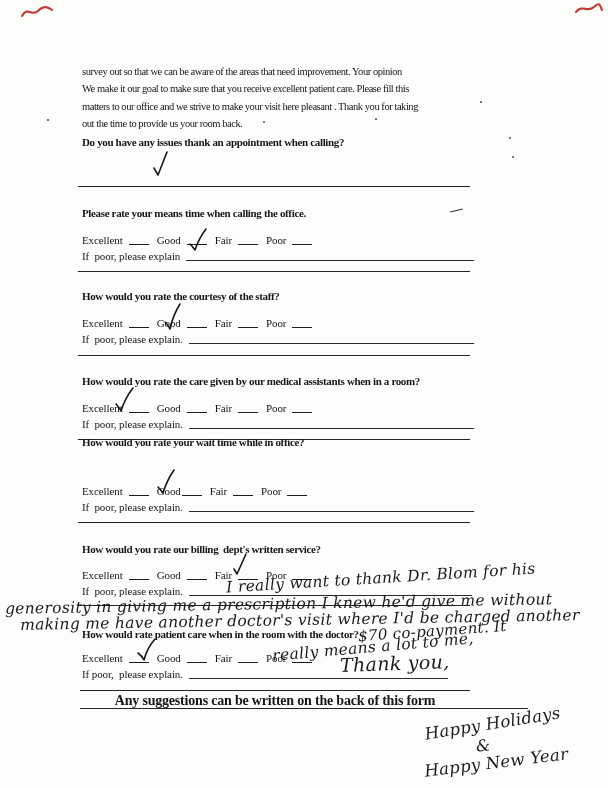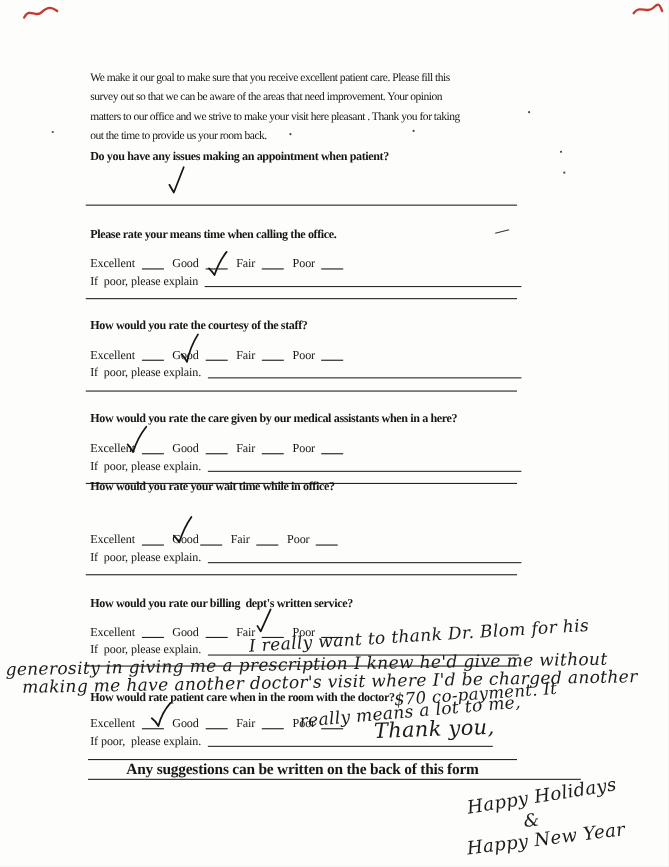"We make it our goal" div { order: before "survey out so that we" -> after "survey out so that we" }
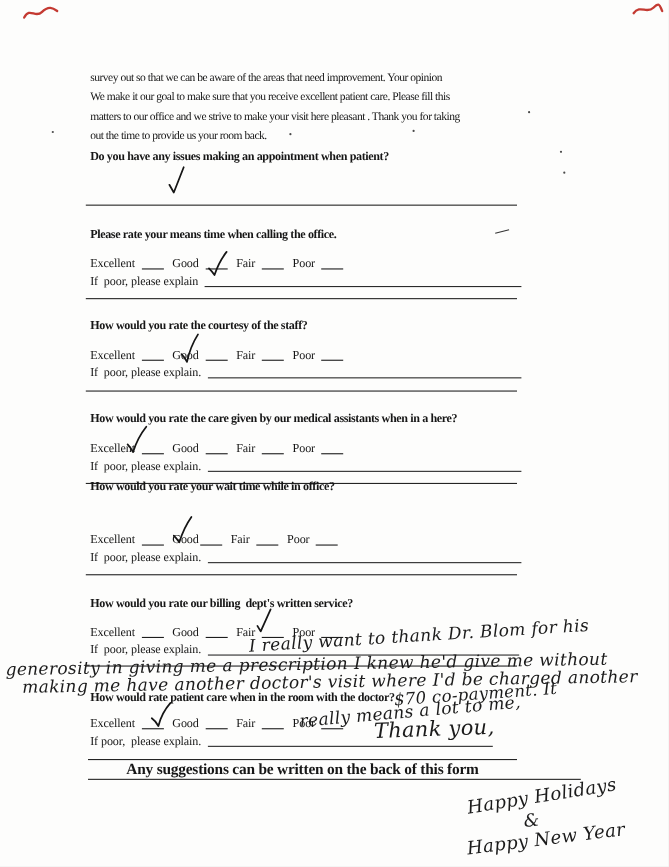"Do you have any issues" div.abs { text: making an appointment when patient -> thank an appointment when calling }
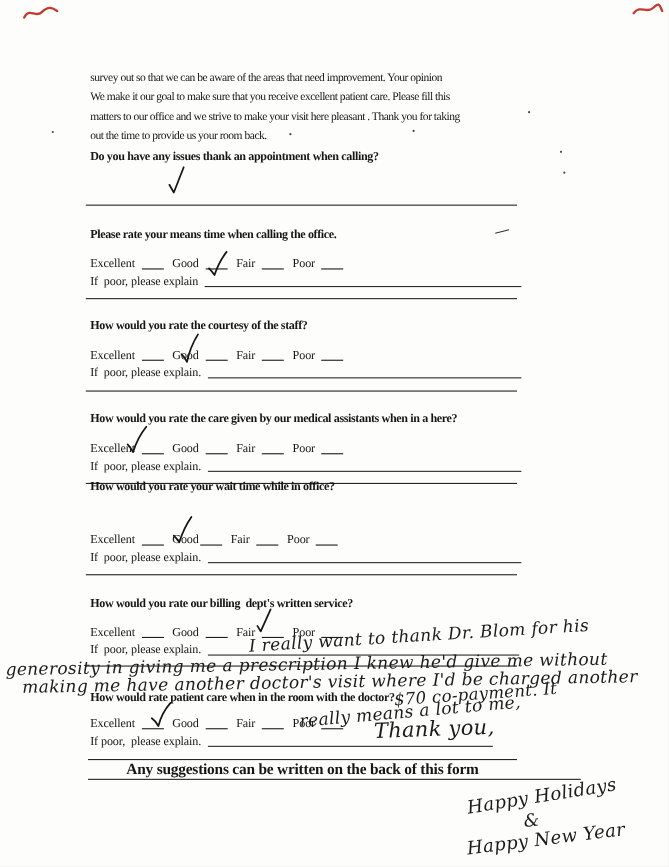"How would you rate the care" div.abs { text: here -> room }
